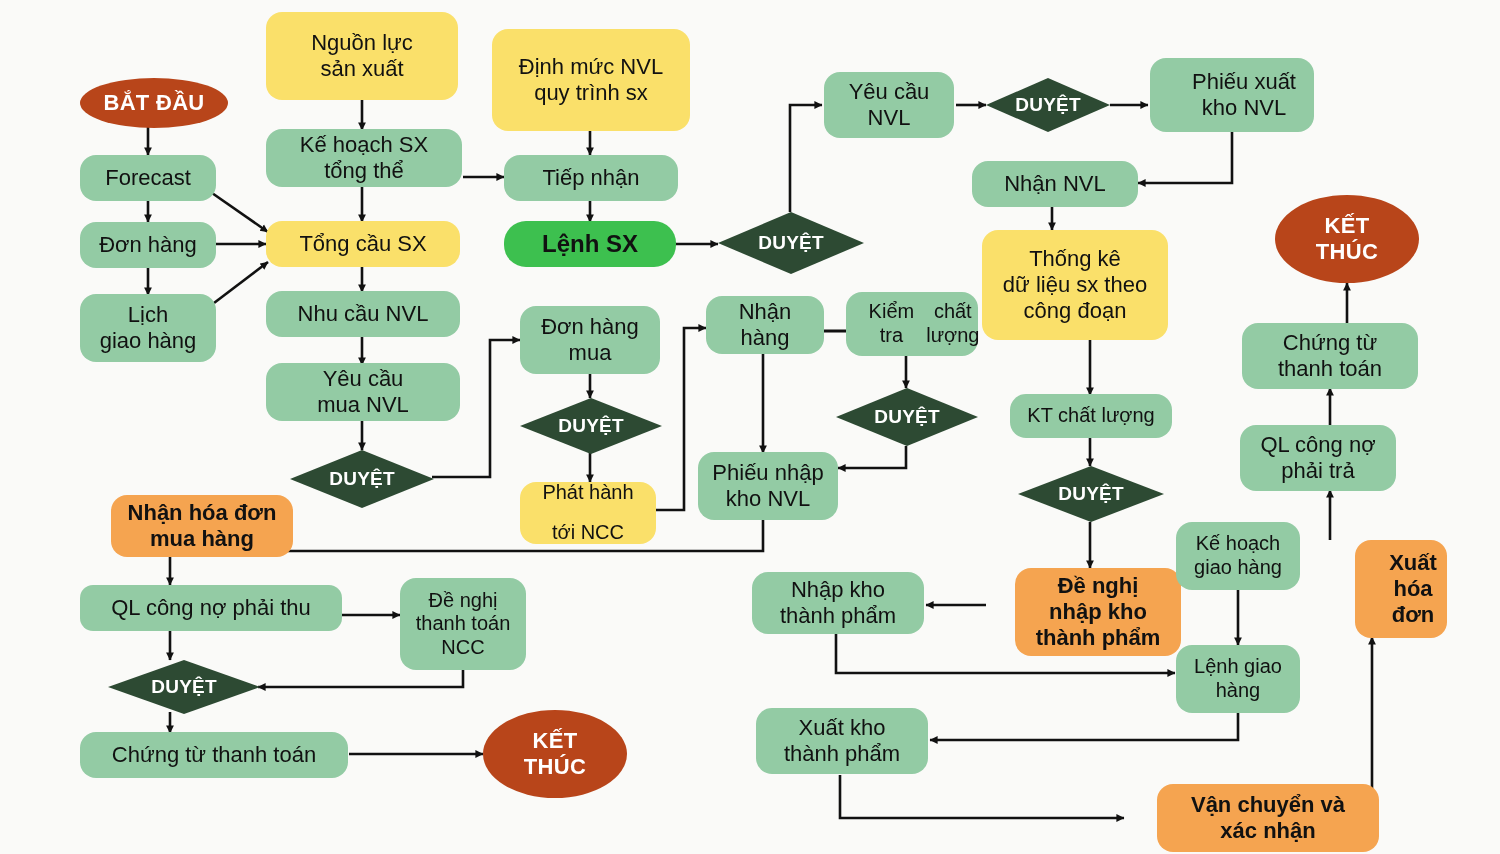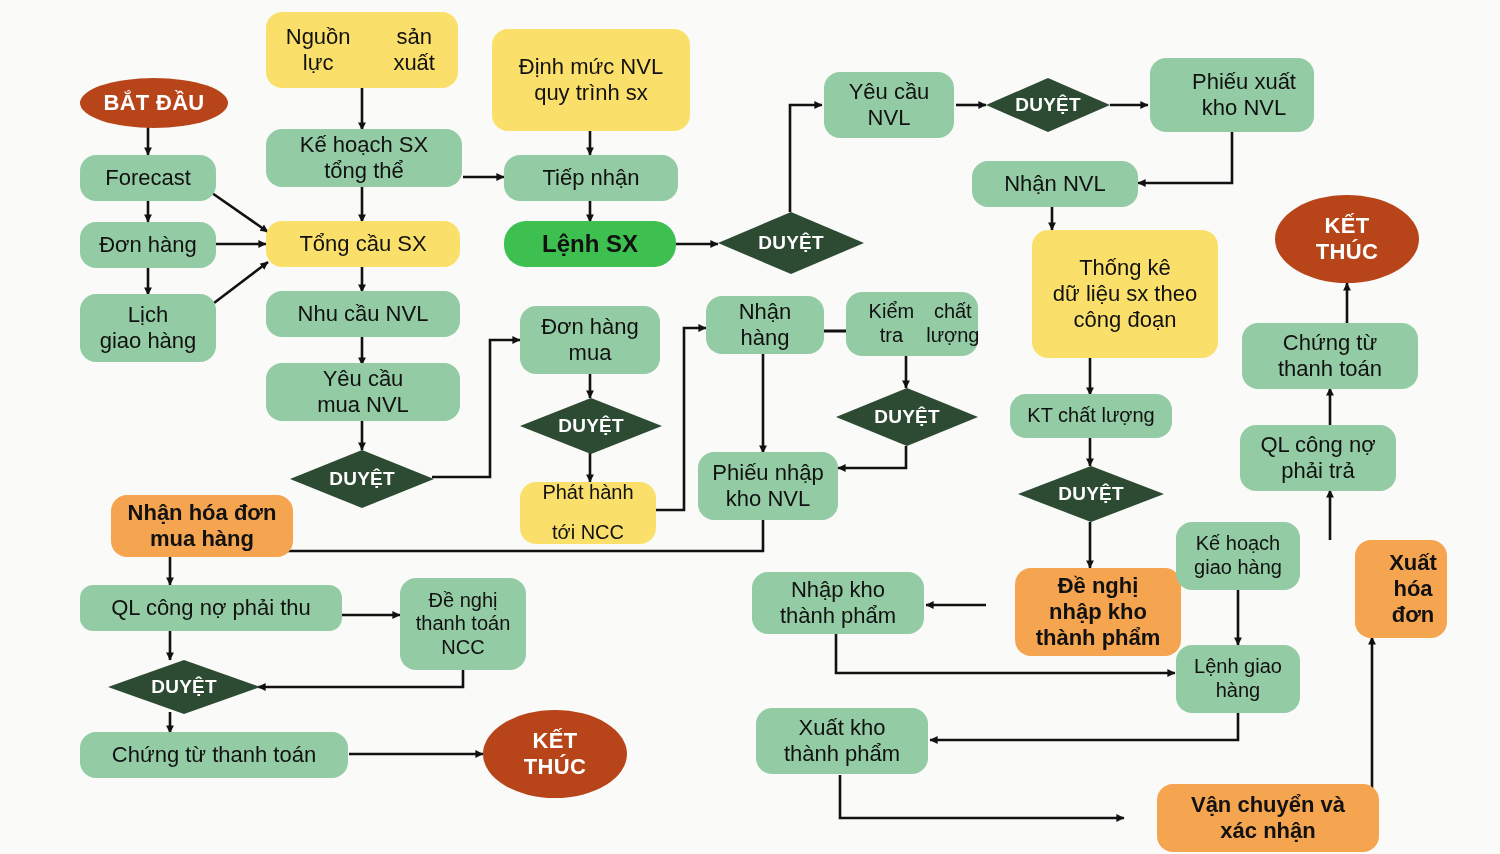"Nguồn lực" div.node { flex-direction: none -> column; height: 76px -> 88px }
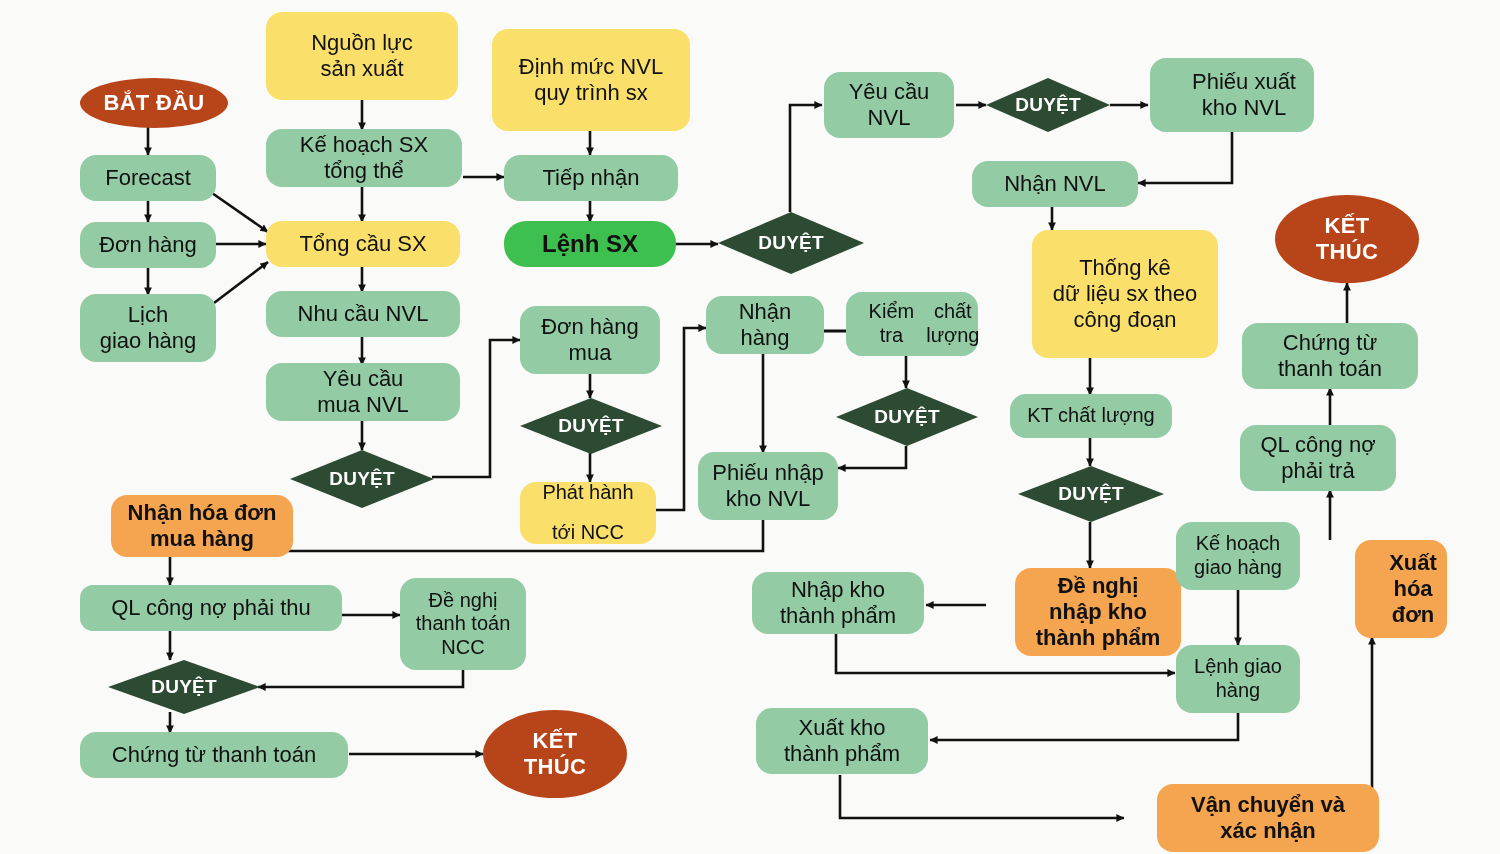"Thống kê" div.node { height: 128px -> 110px; left: 1032px -> 982px }
